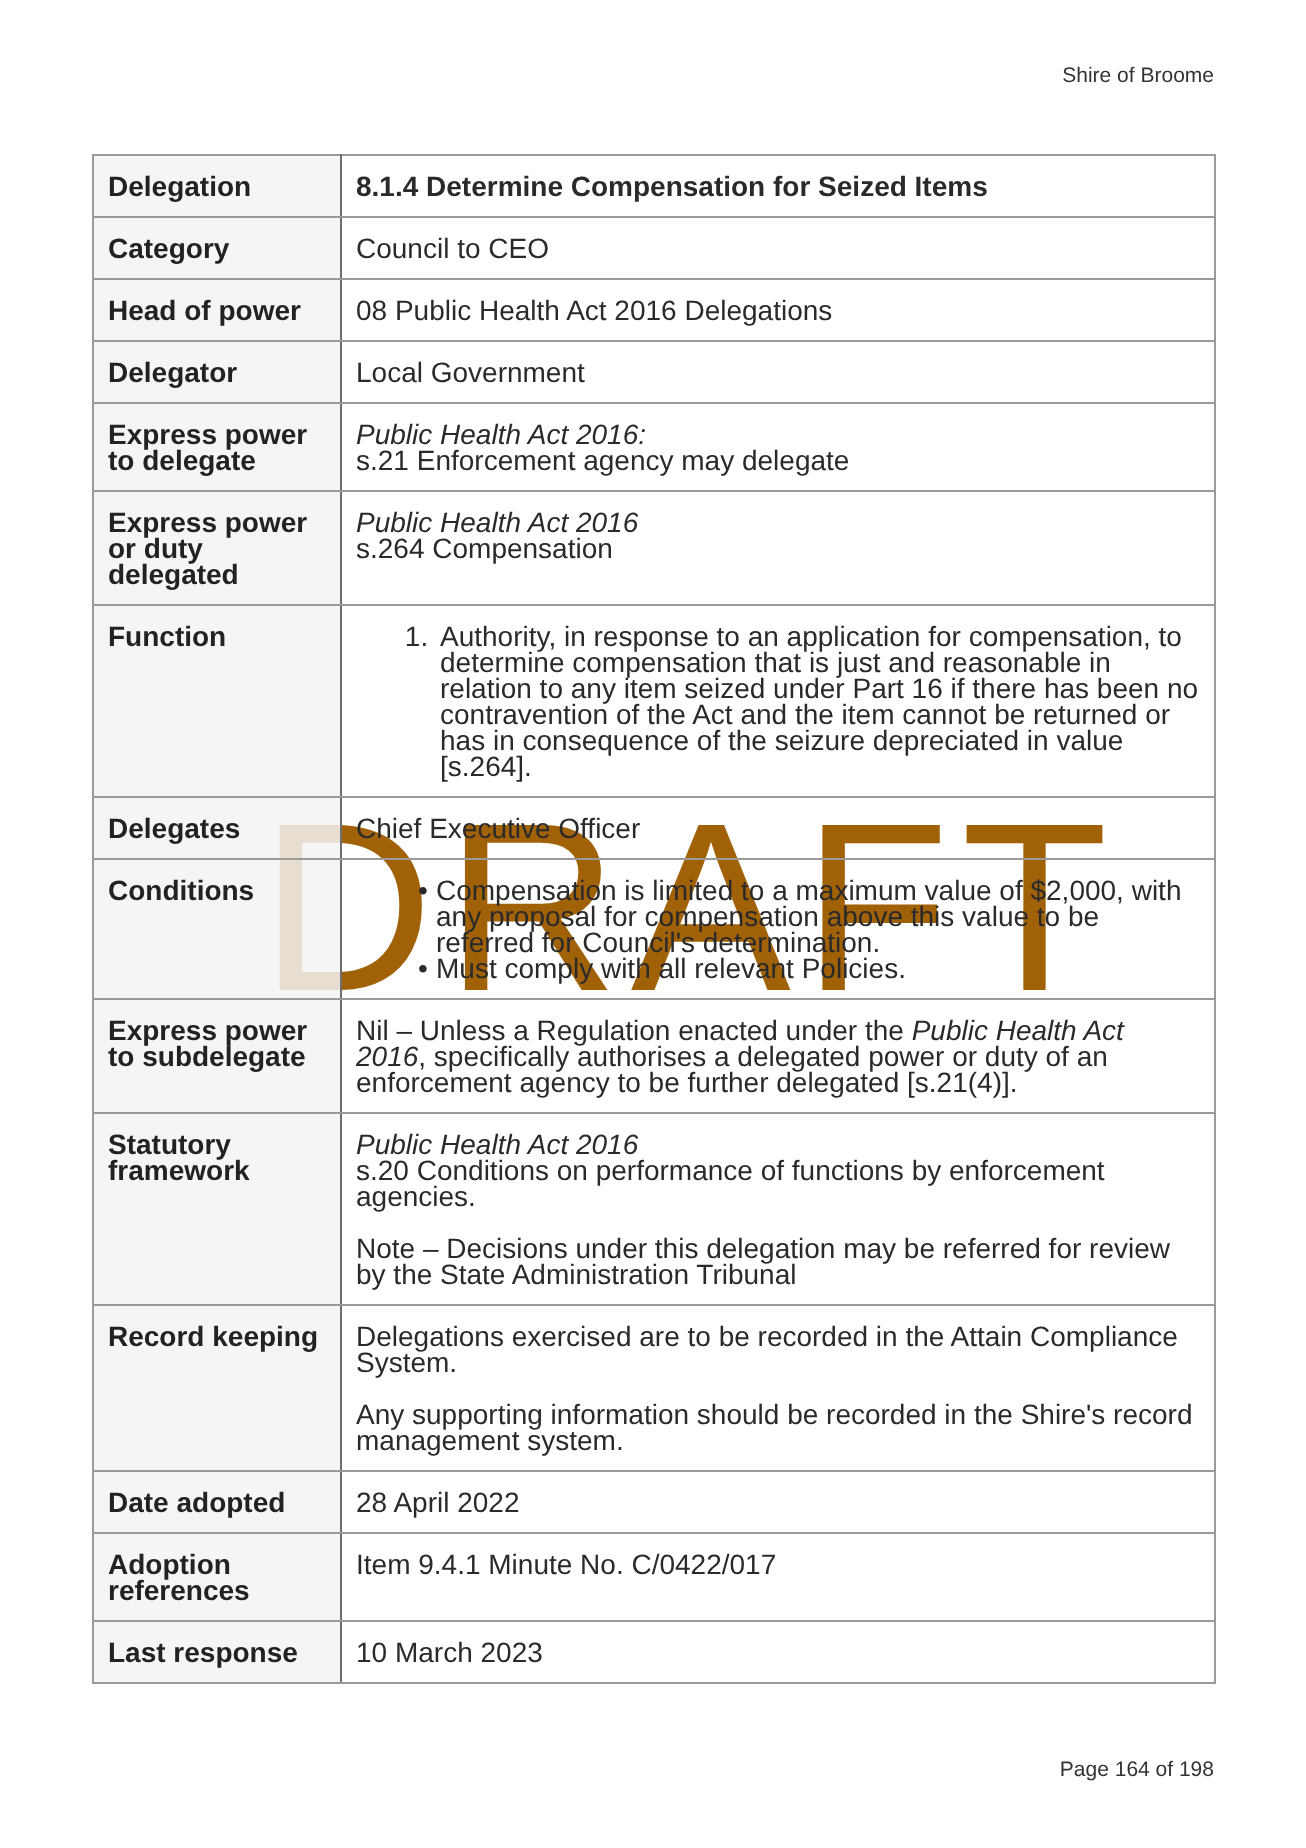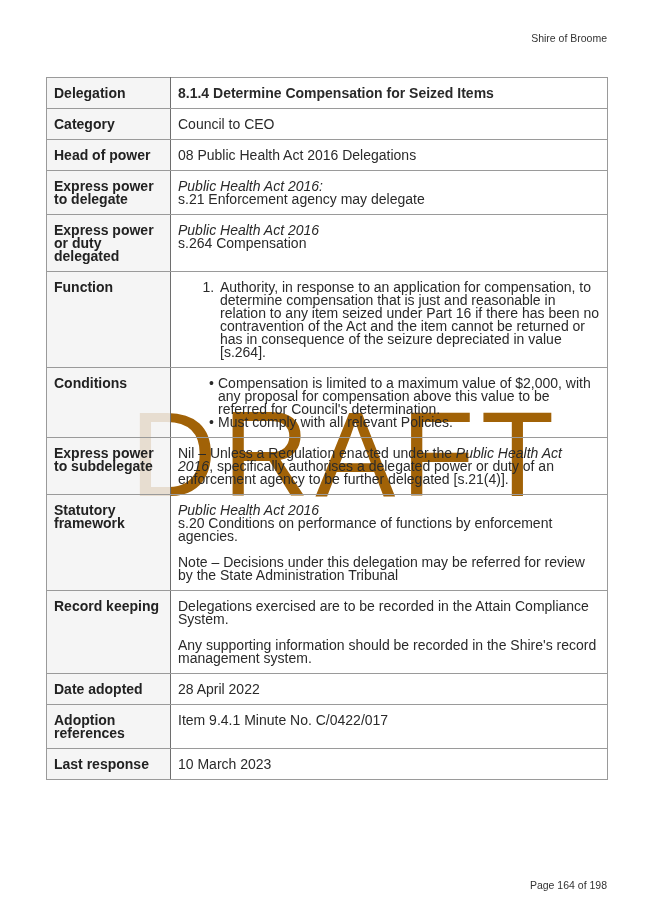"Delegator" tr { html: none -> <tr> <td>Delegator</td> <td>Local Government</td> </tr> }
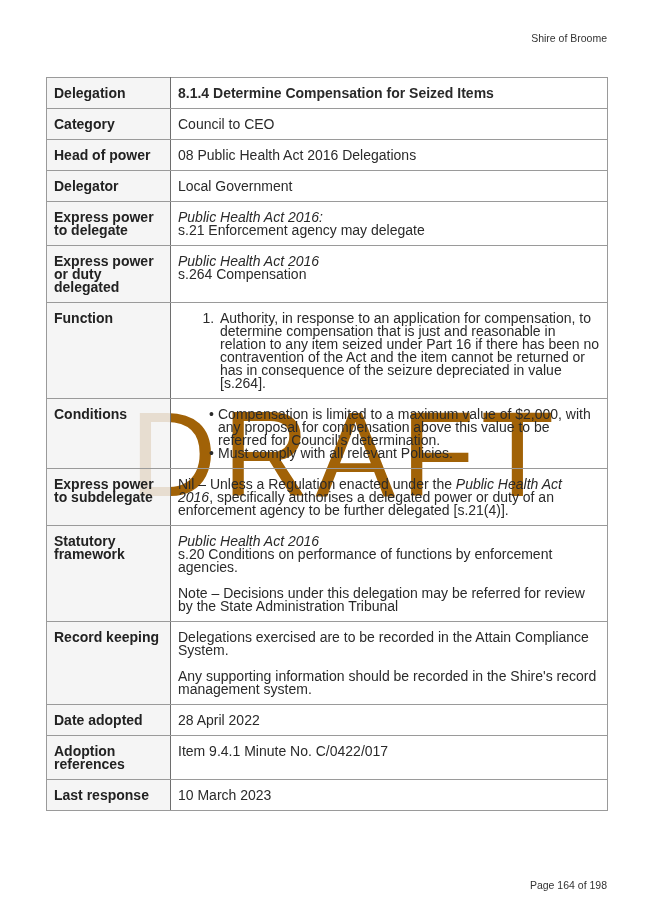"Delegates" tr { html: none -> <tr> <td>Delegates</td> <td>Chief Executive Officer</td> </tr> }
